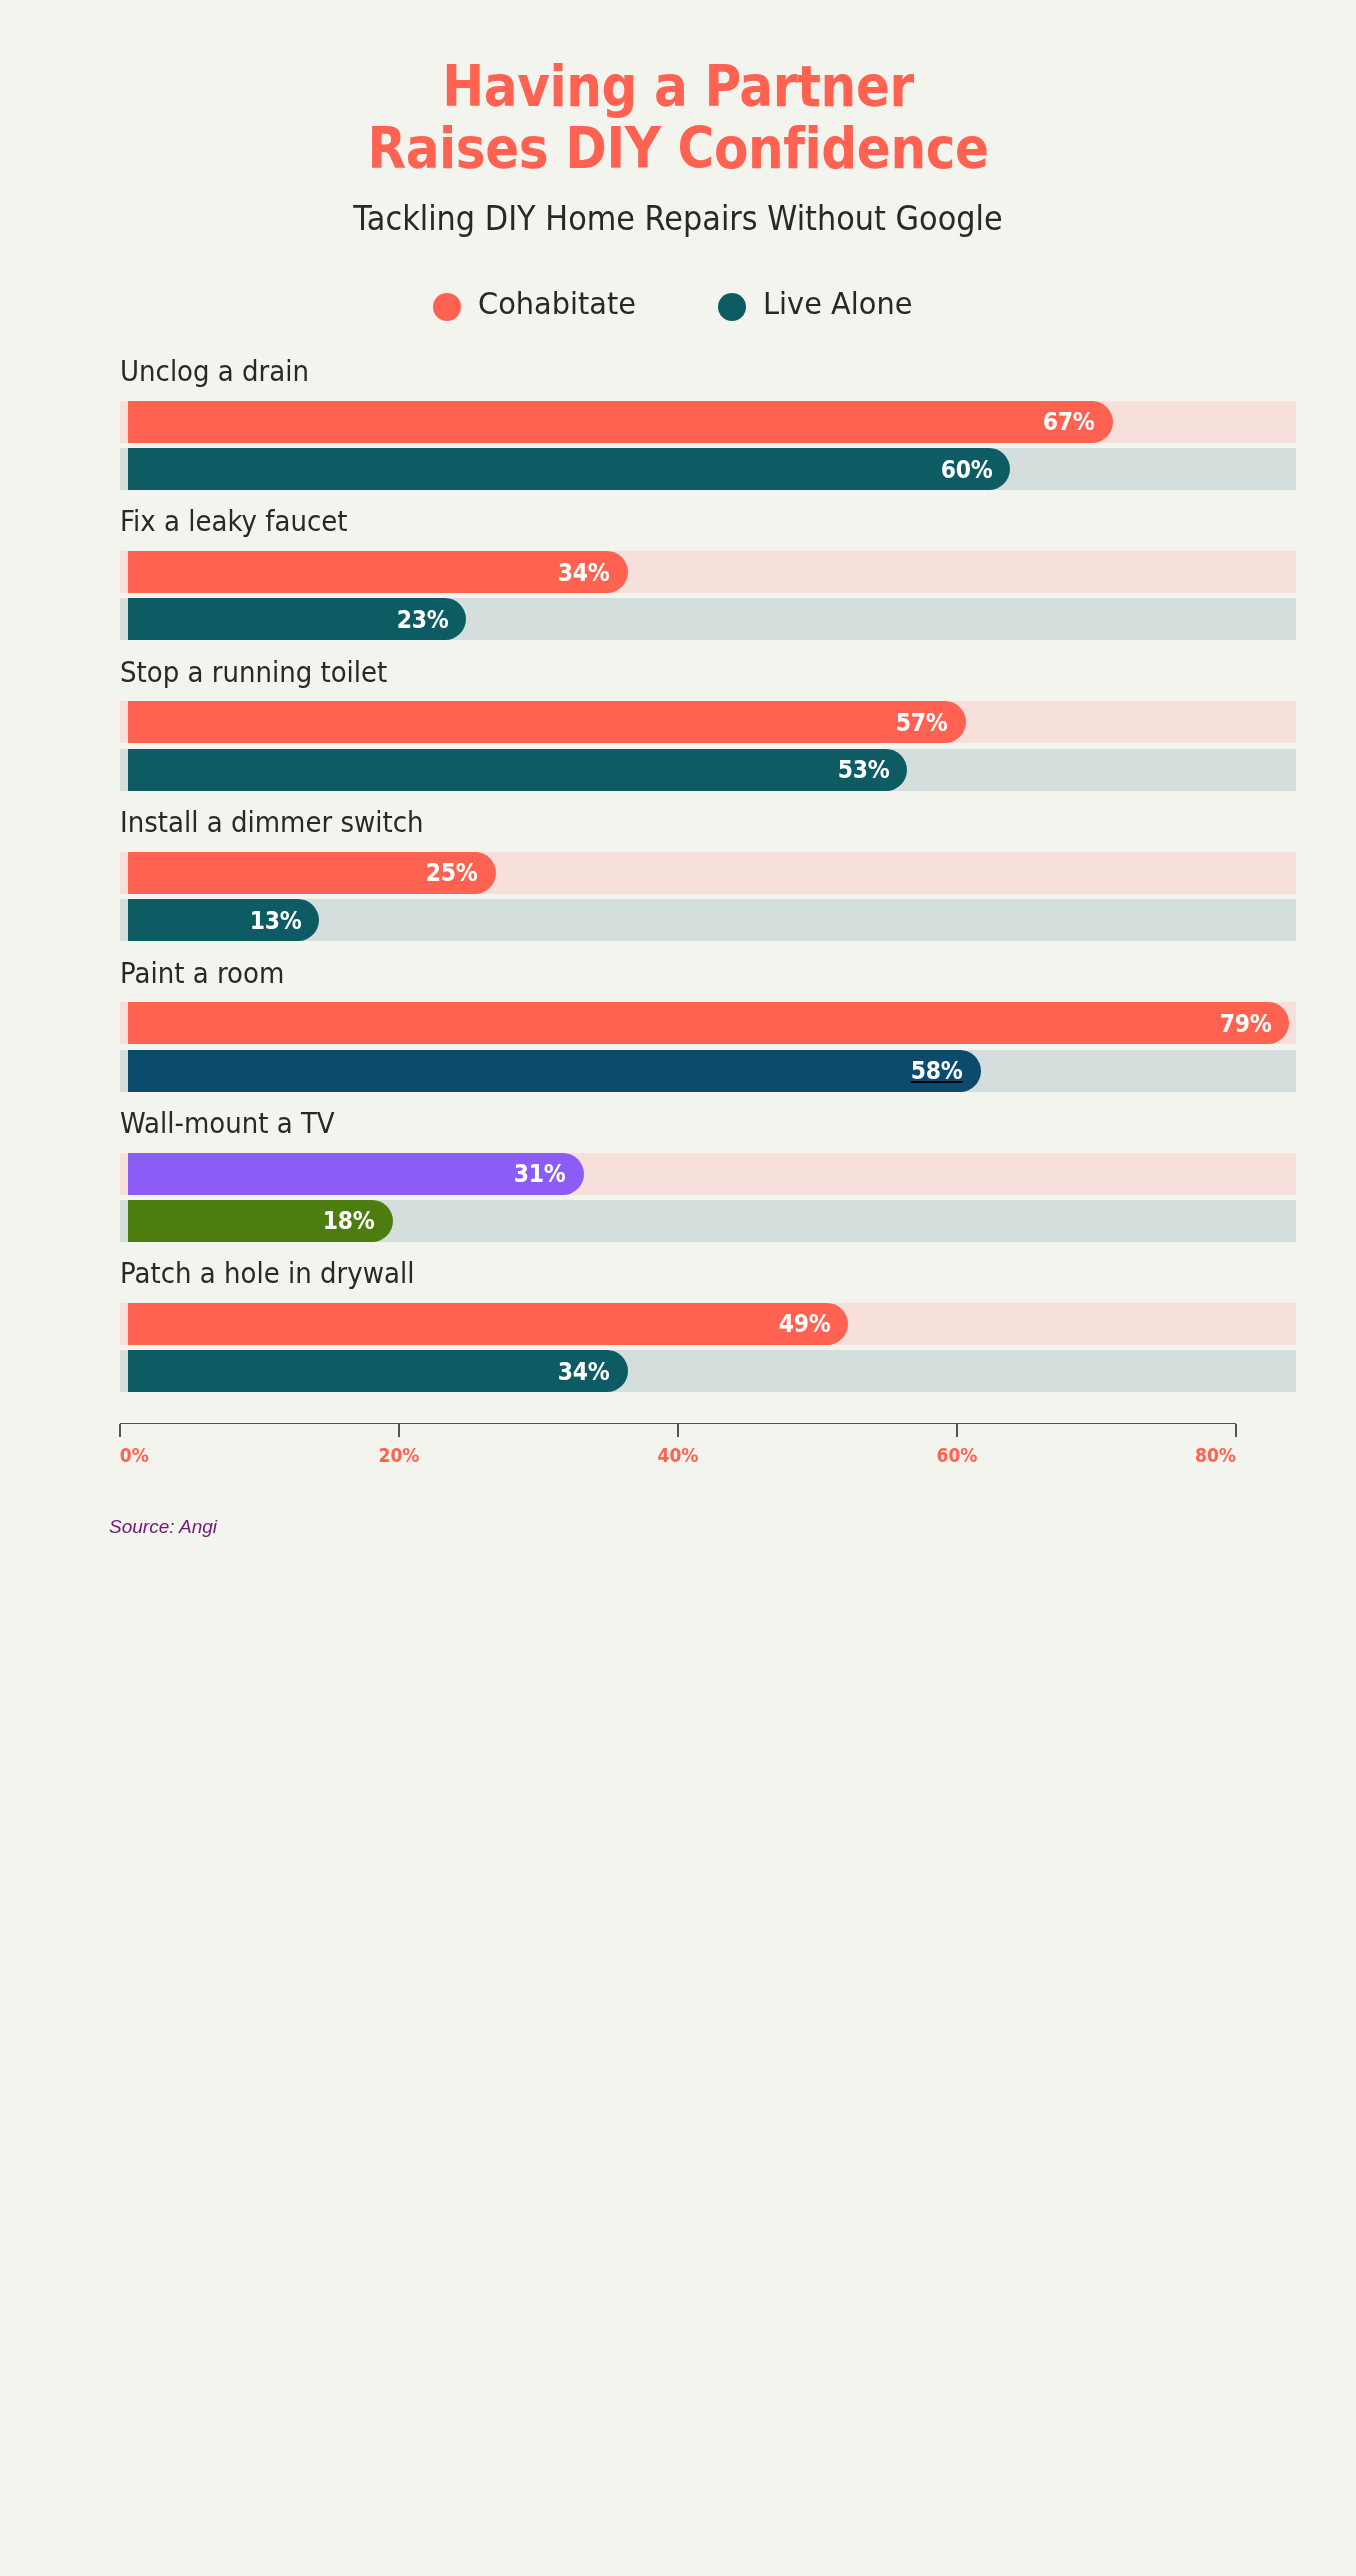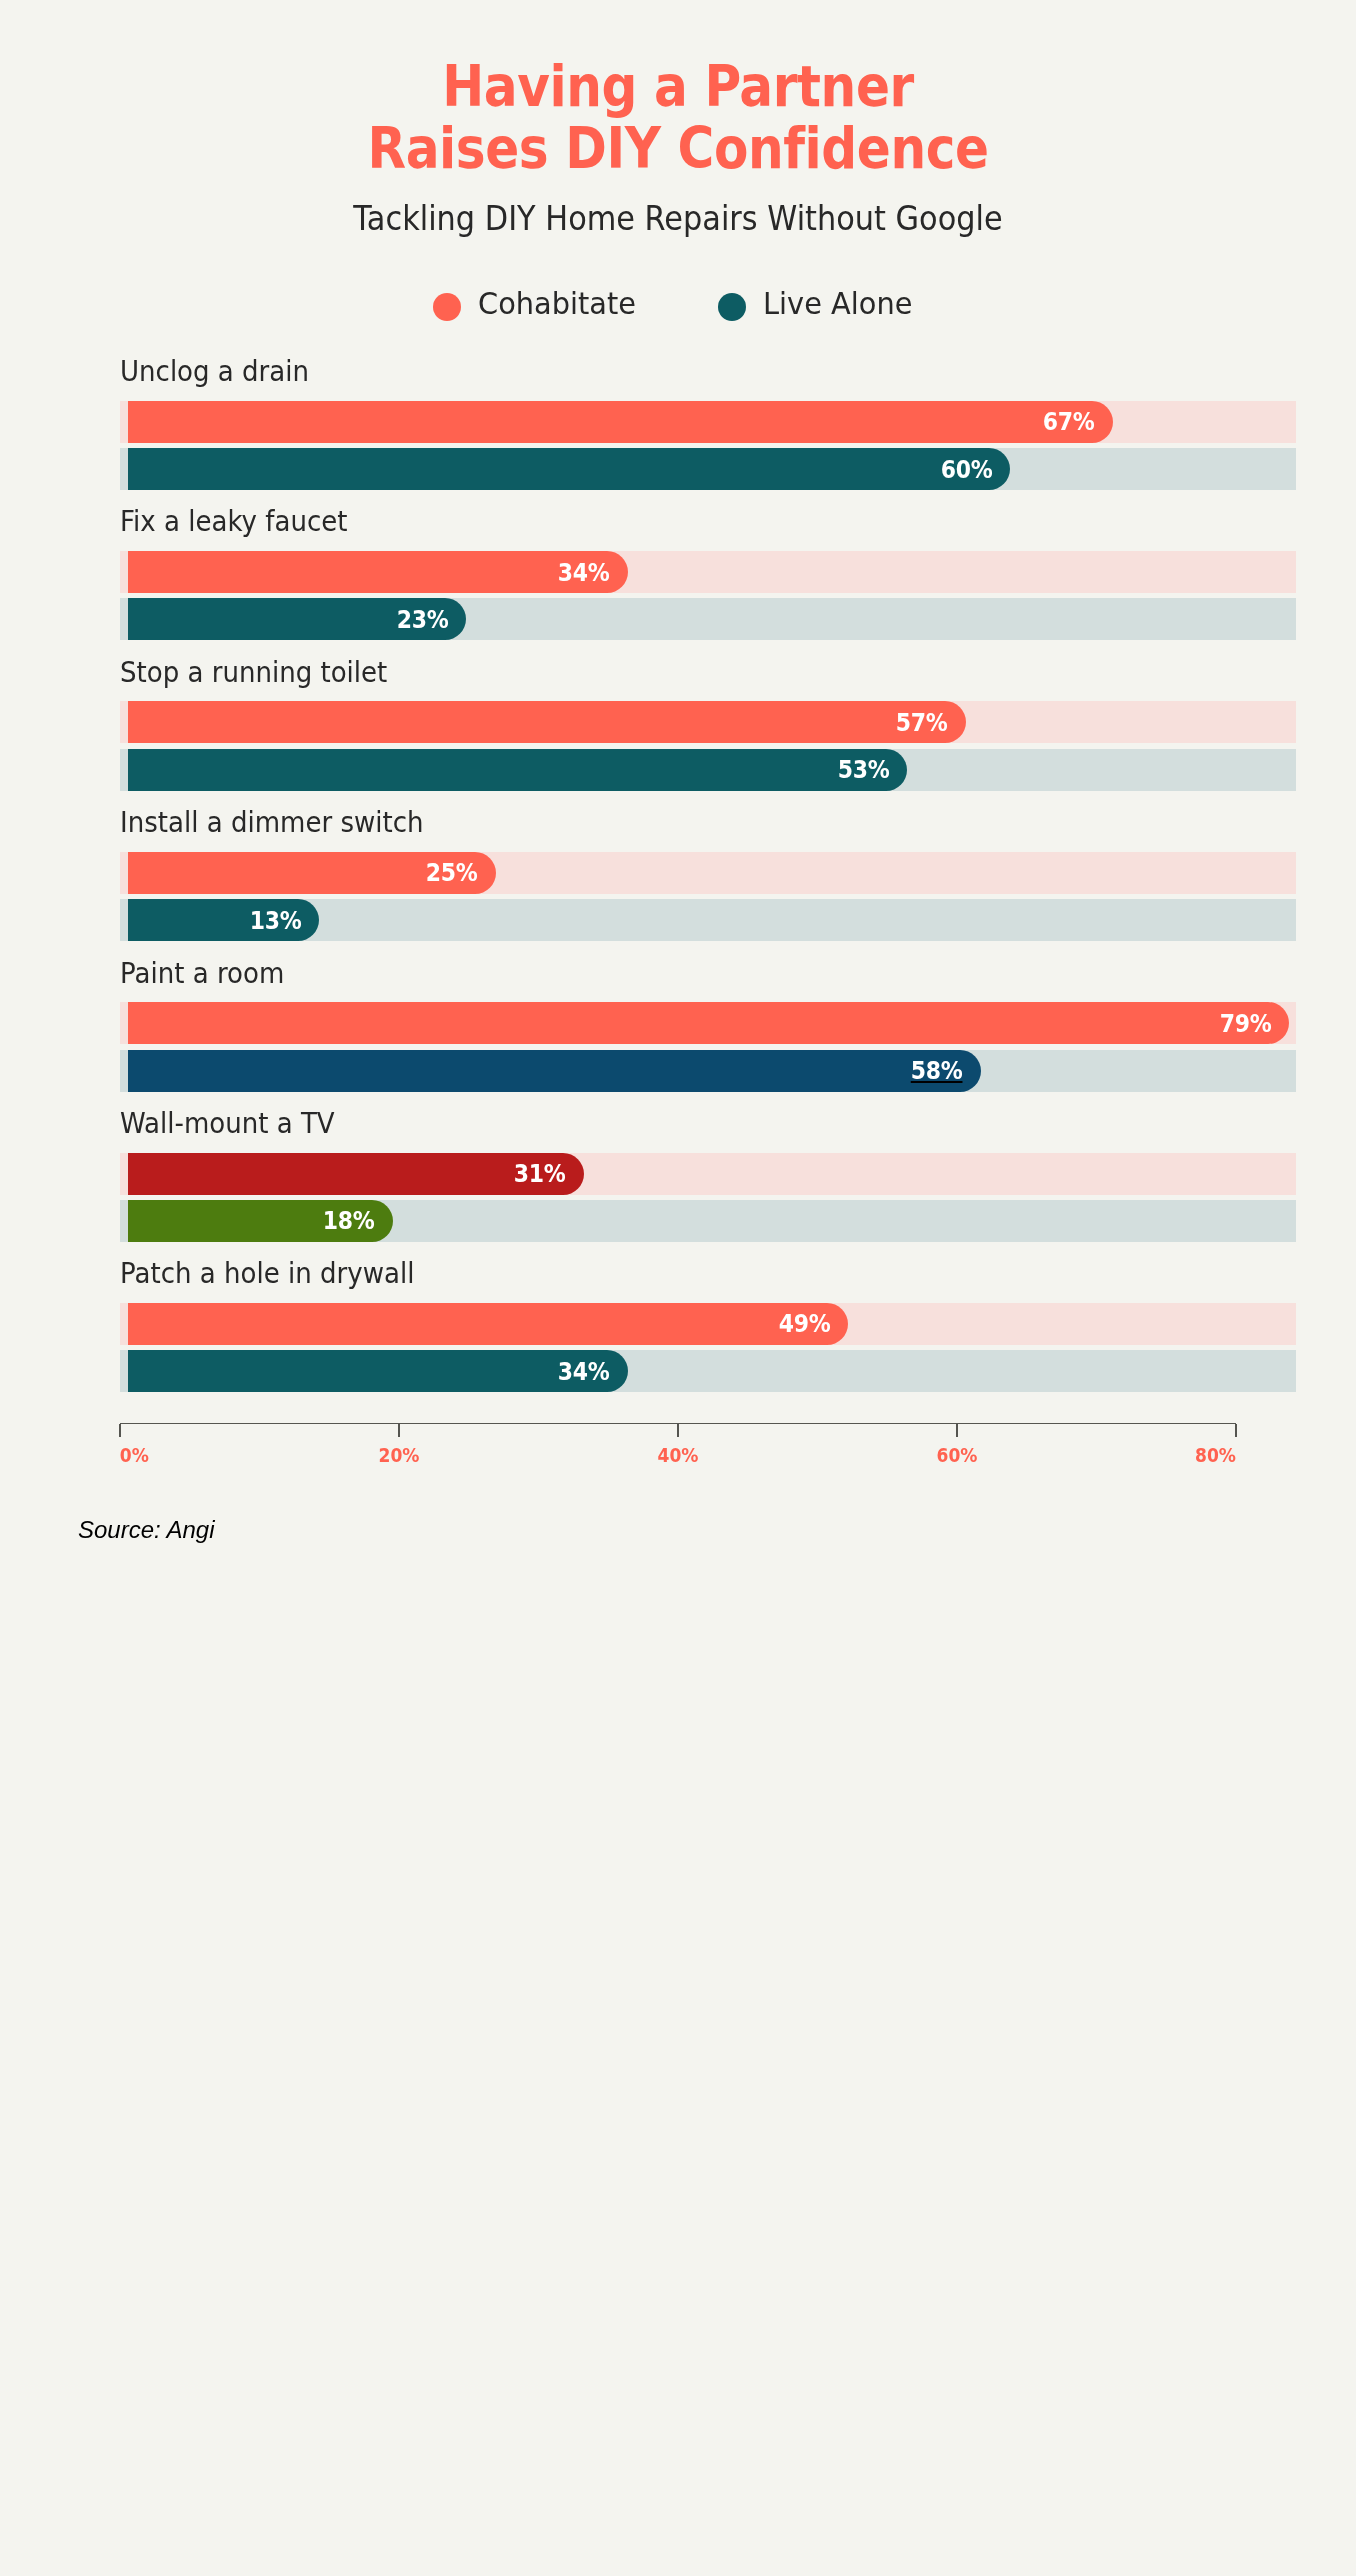"31%" div.bar-fill { background: #b91c1c -> #8b5cf6 }
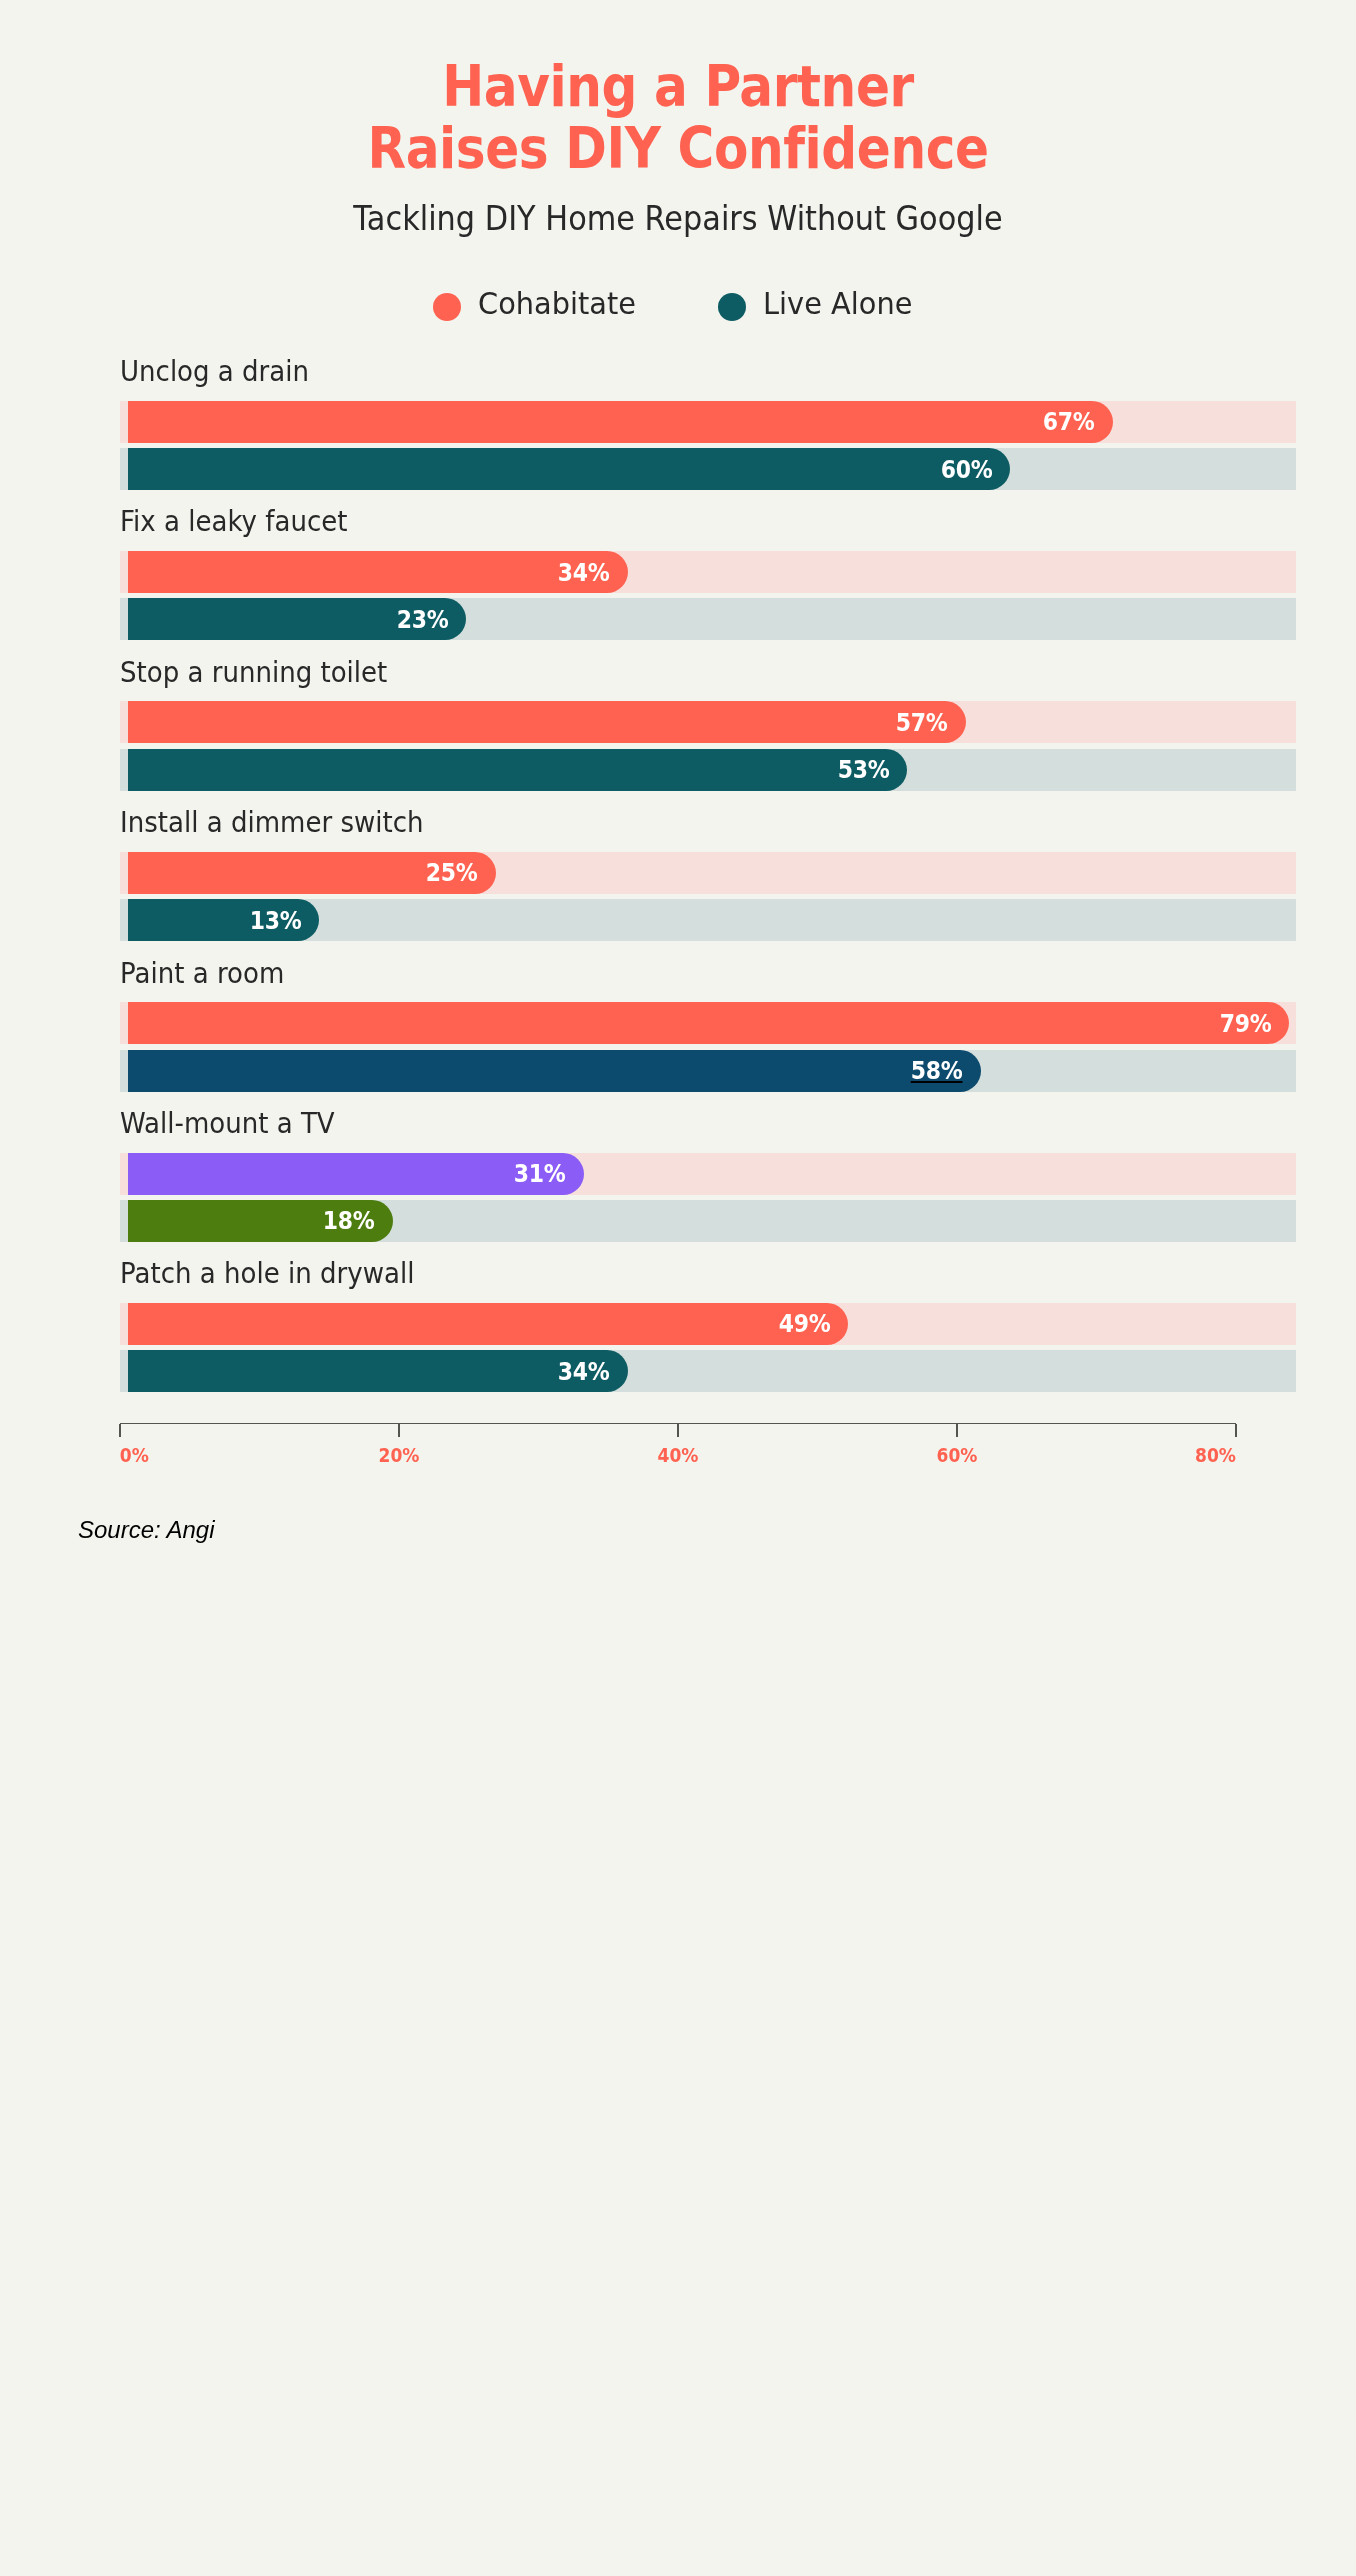"Source: Angi" .source { color: #000000 -> #701a75; font-size: 24px -> 19px; padding-left: 78px -> 109px }
